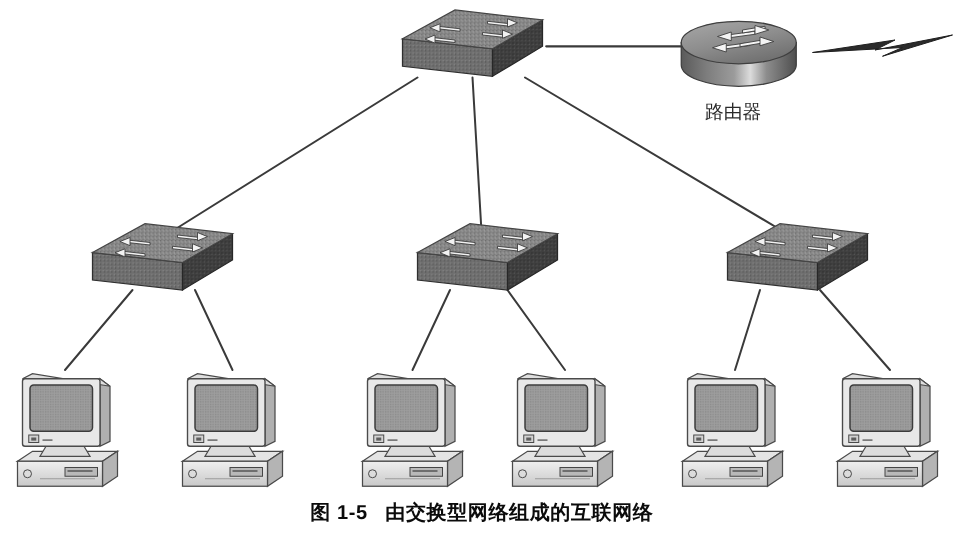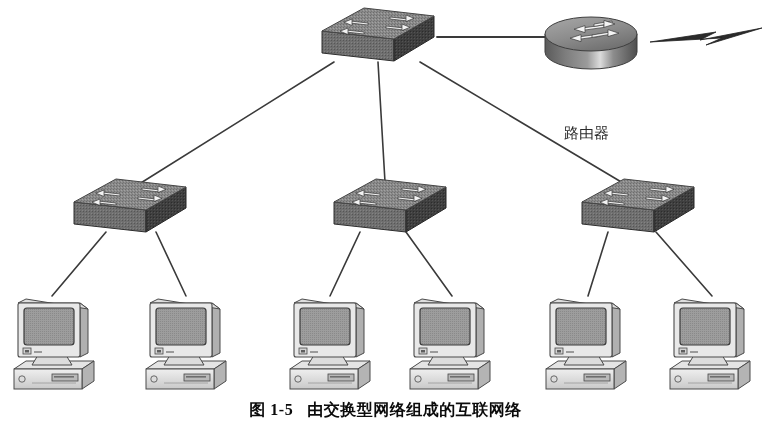"路由器" .router-label { margin-top: 44px -> none }
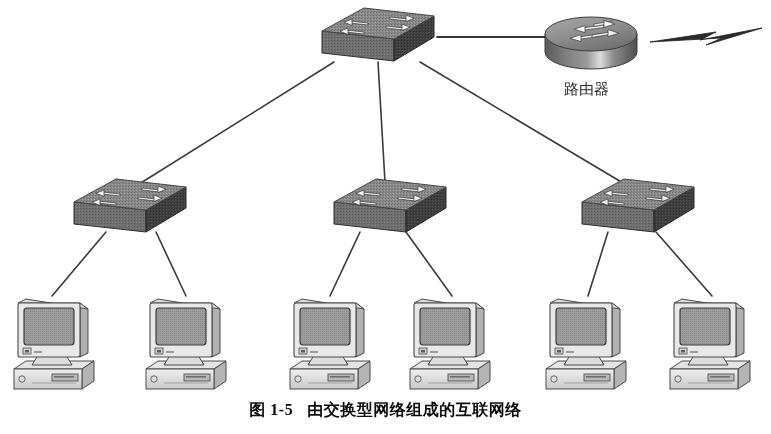"图 1-5 由交换型网络组成的互联网络" #caption { font-family: Liberation Serif, serif -> Liberation Sans, sans-serif }
